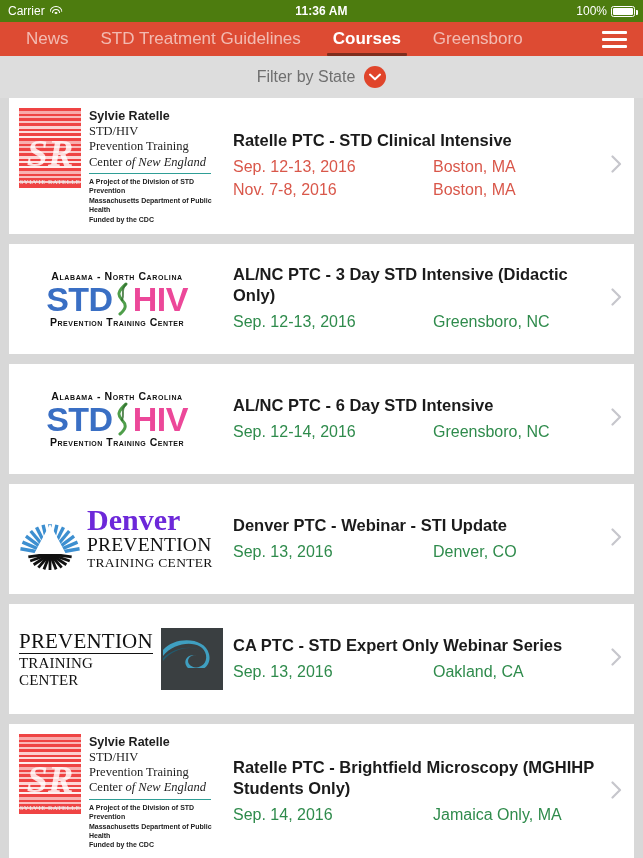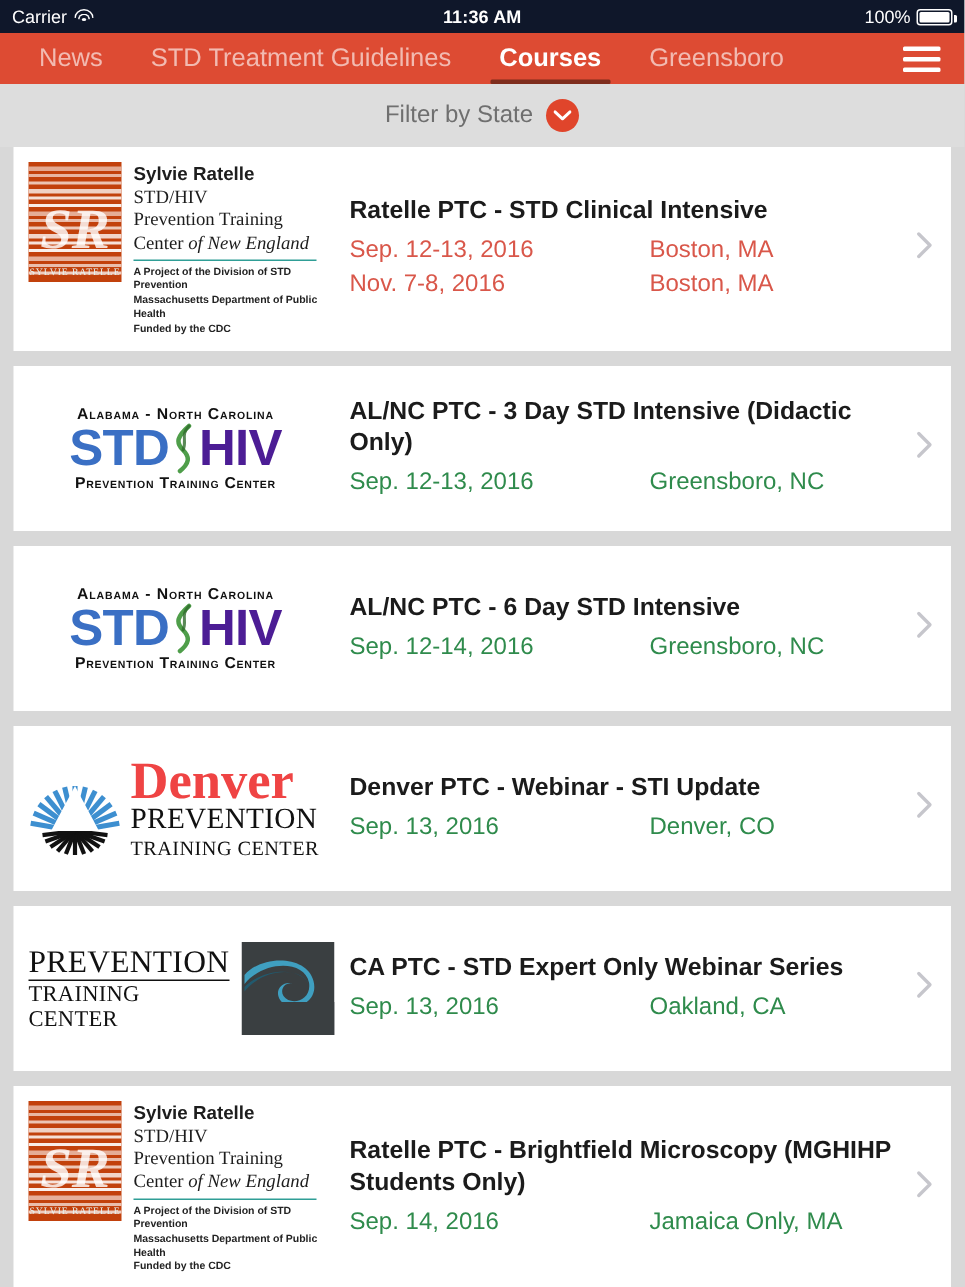"Carrier" #status-bar { background: #0f172a -> #4d7c0f }
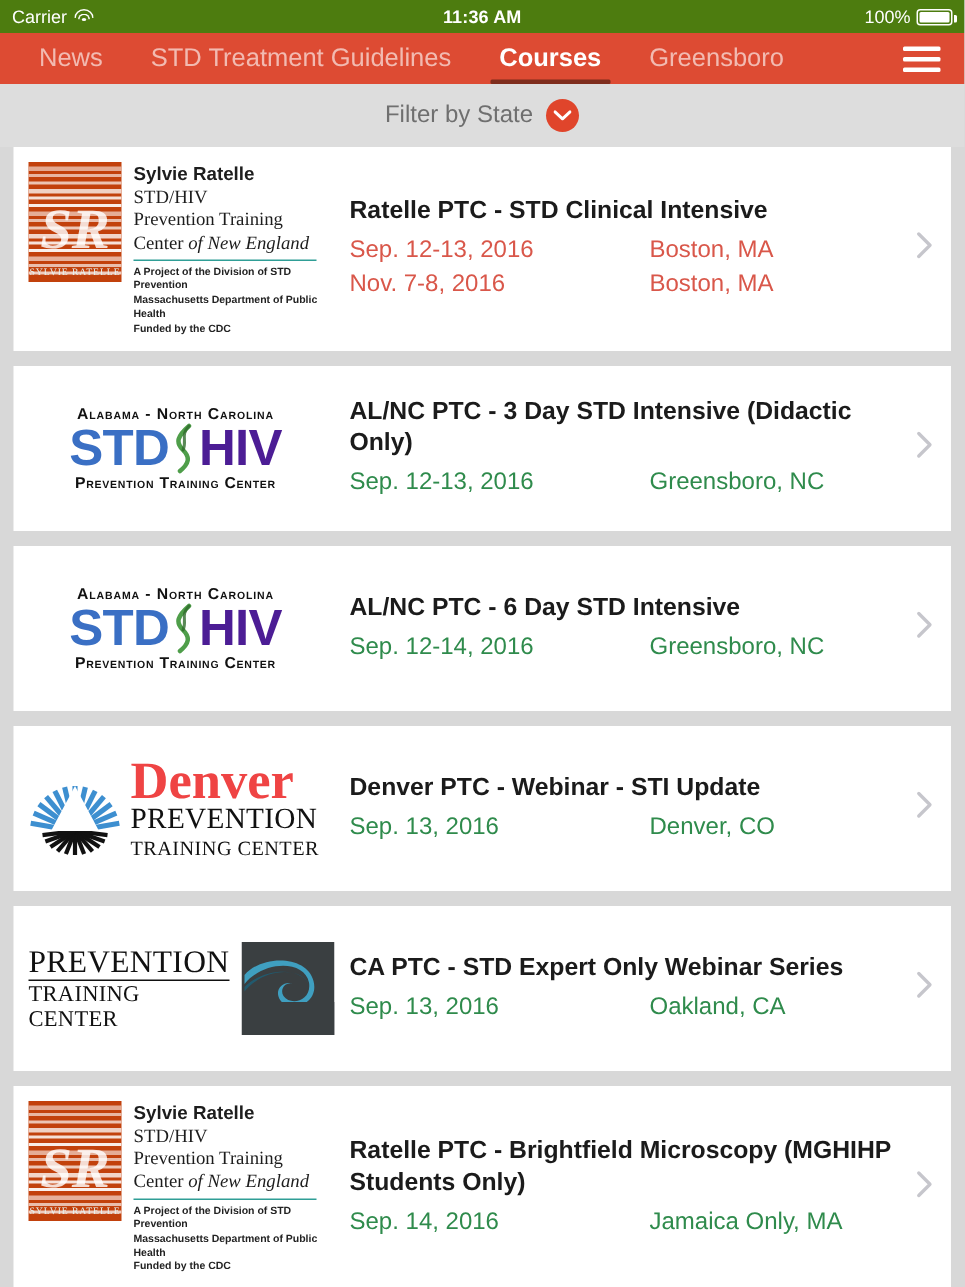"SR" .ratelle-mark { background: #c2410c -> #ef4444 }
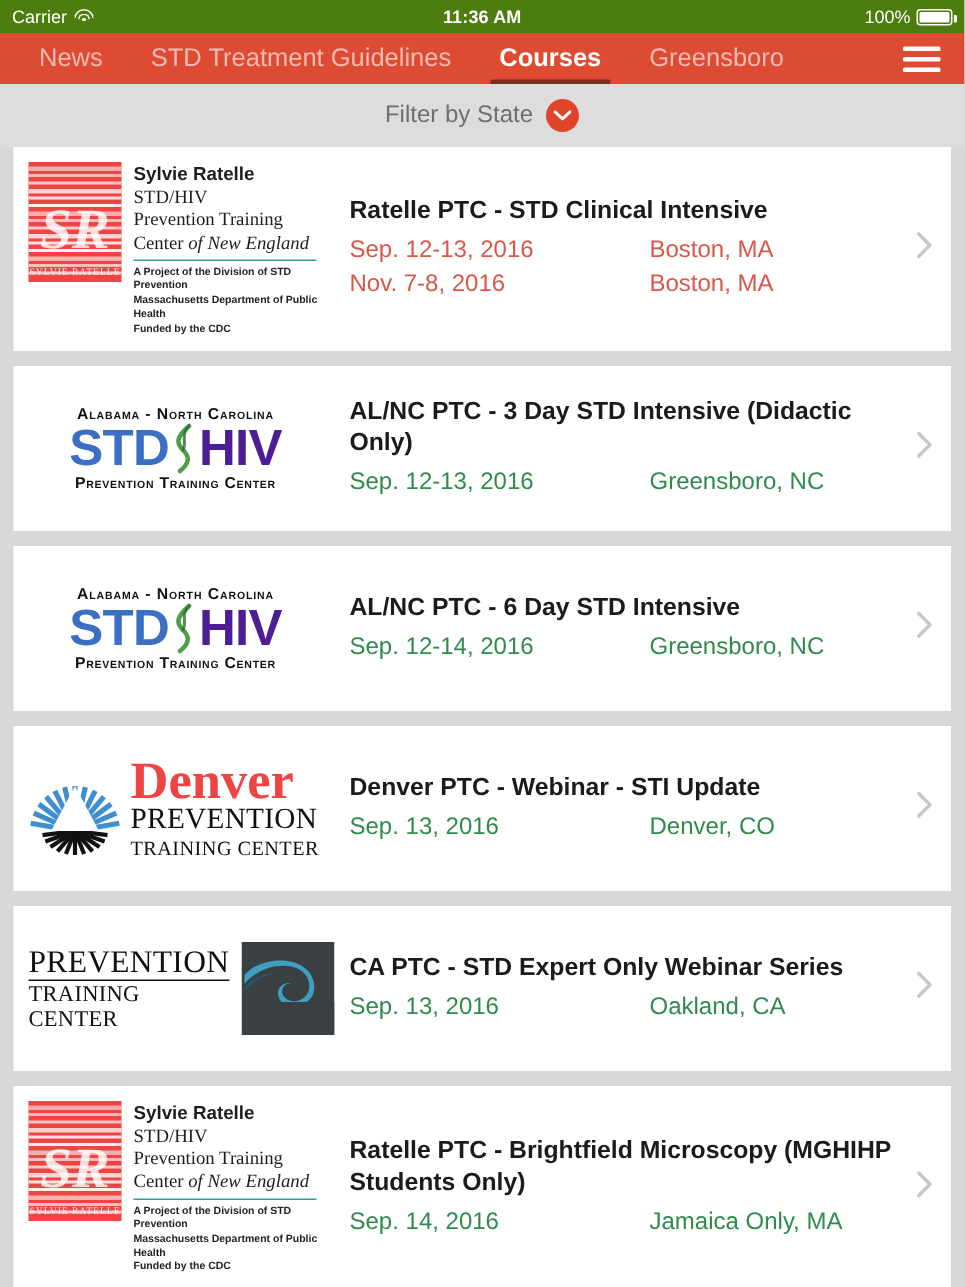"HIV" .alnc-hiv { color: #4c1d95 -> #ec4899 }
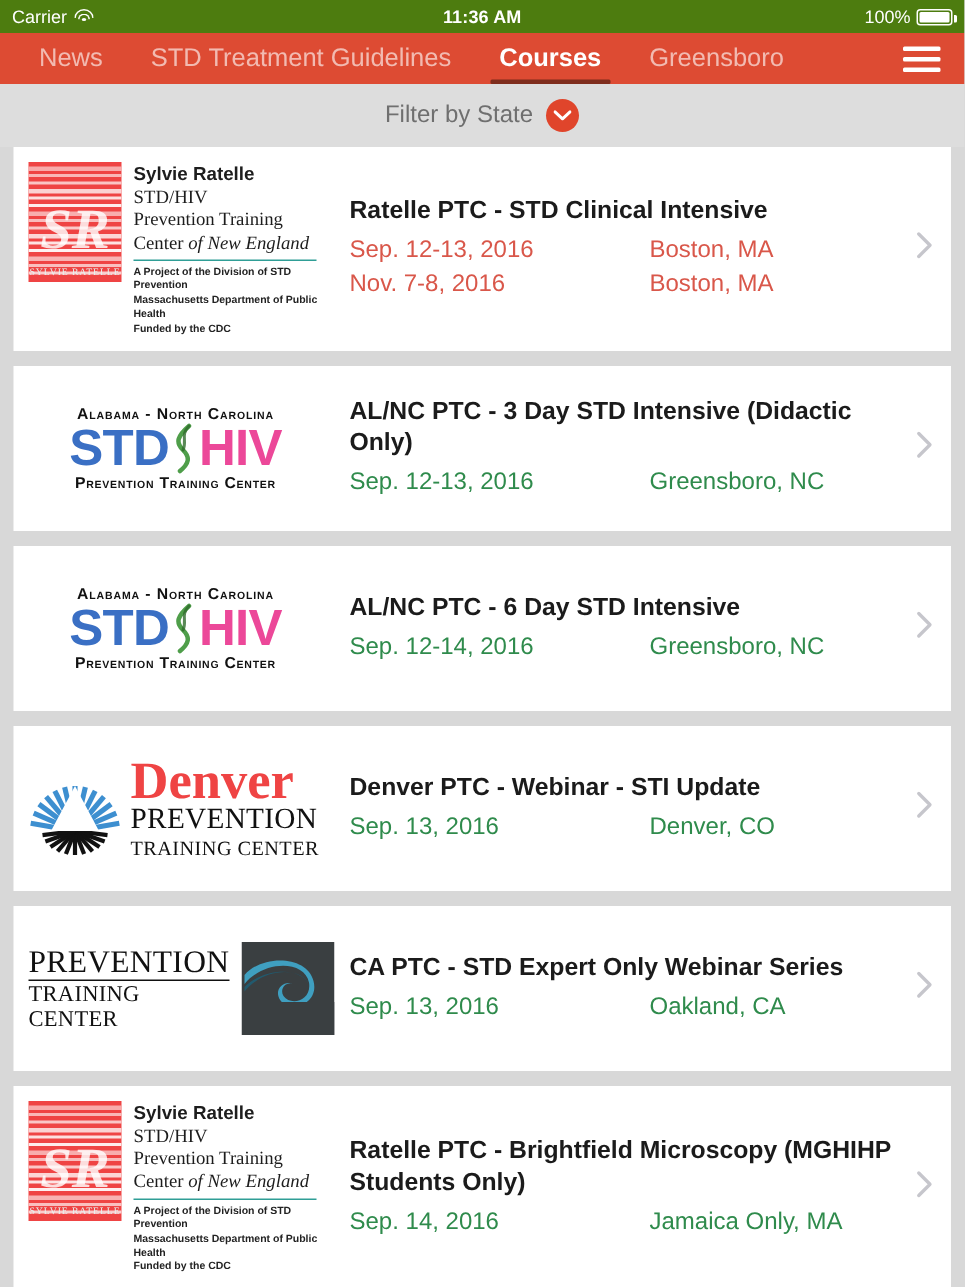"Denver" .dv-denver { color: #ef4444 -> #6d28d9; font-size: 35px -> 30px }
